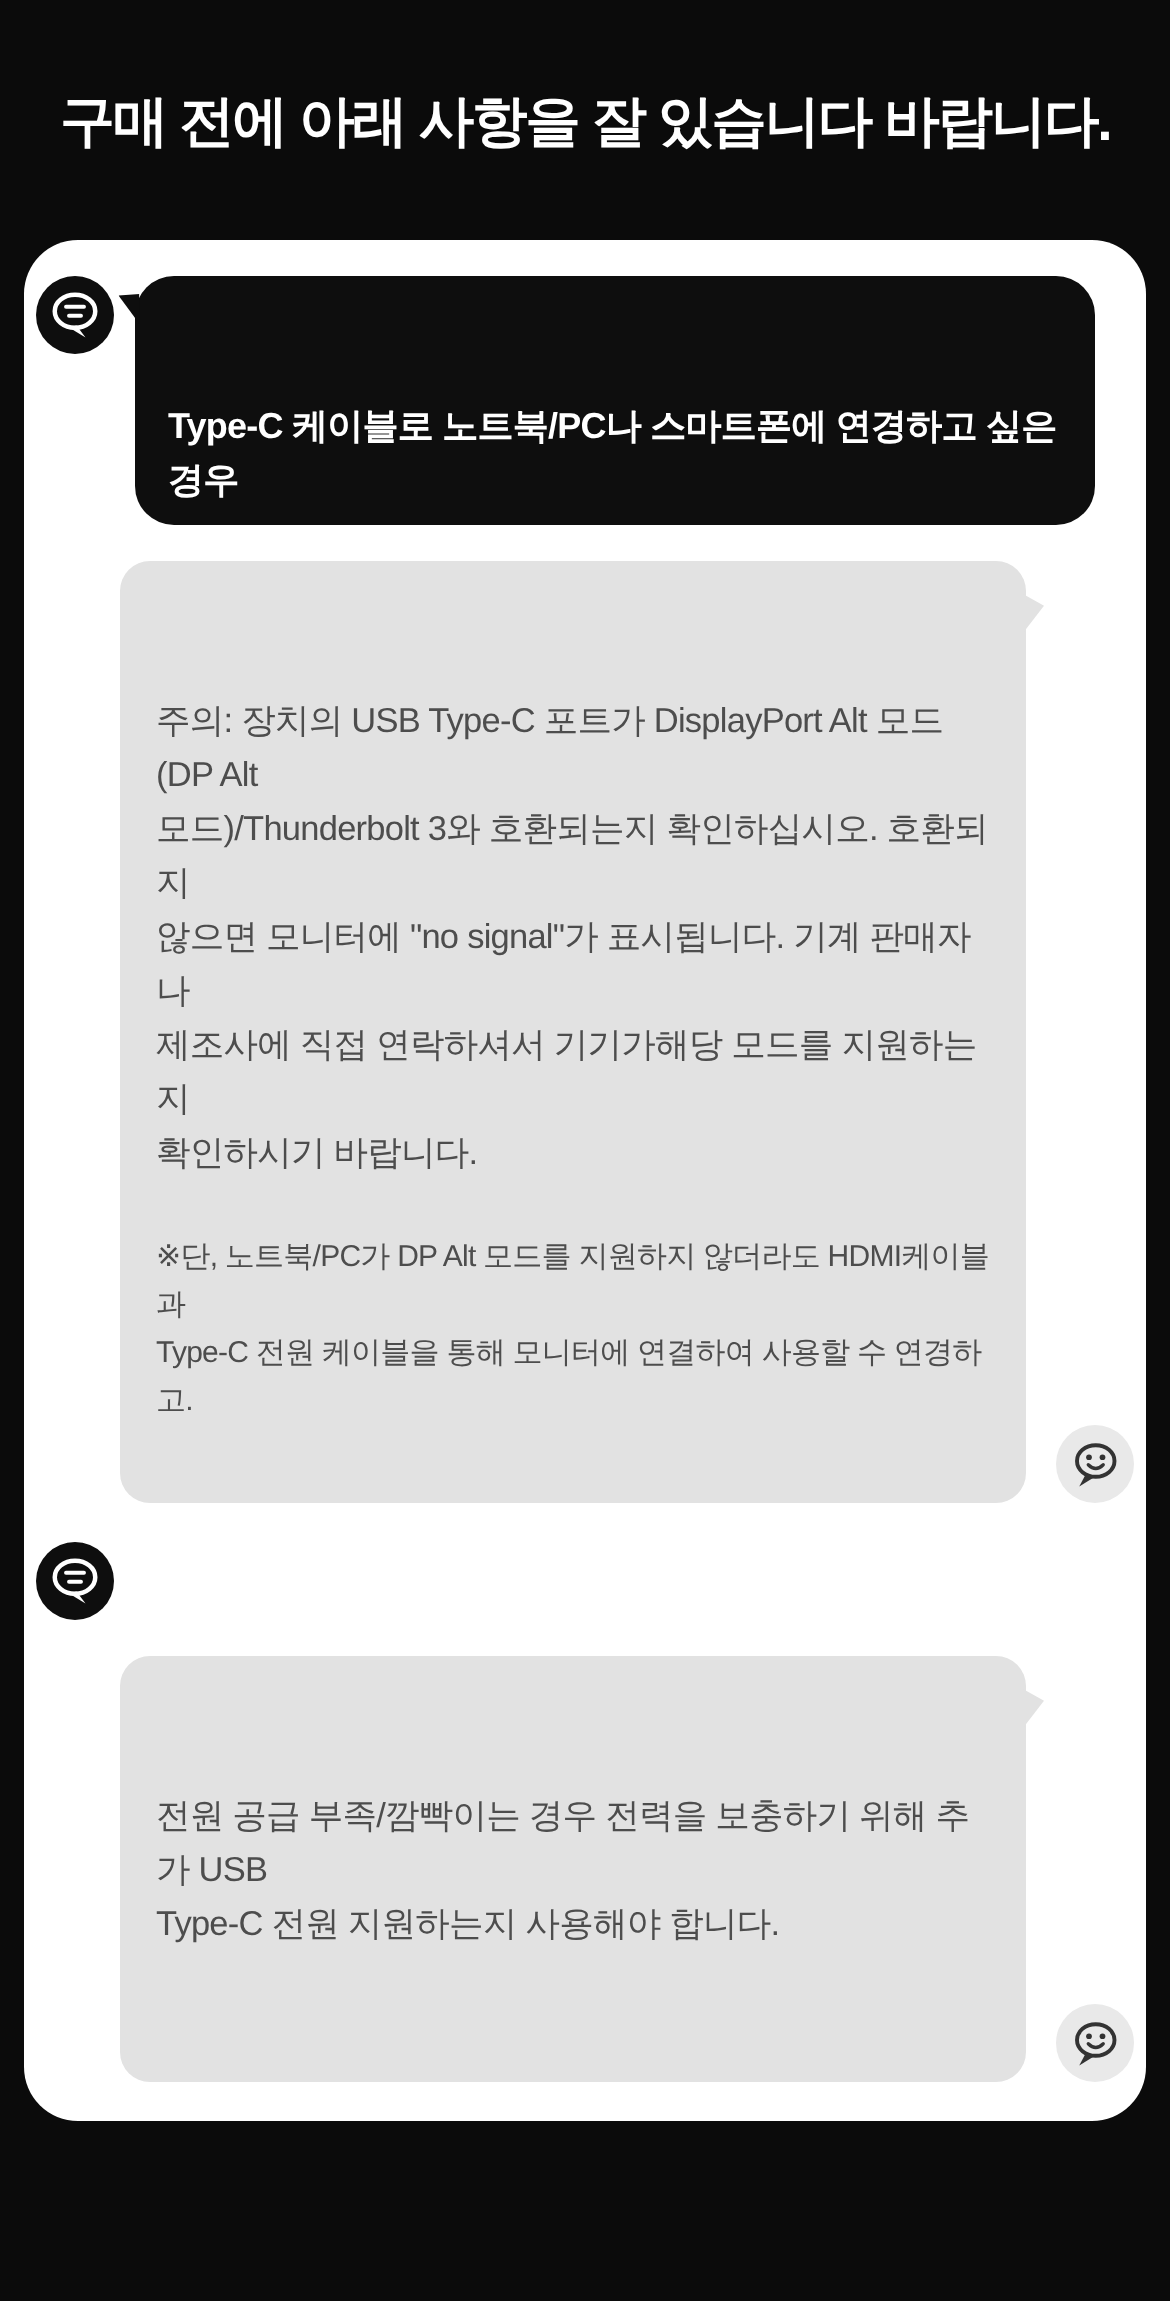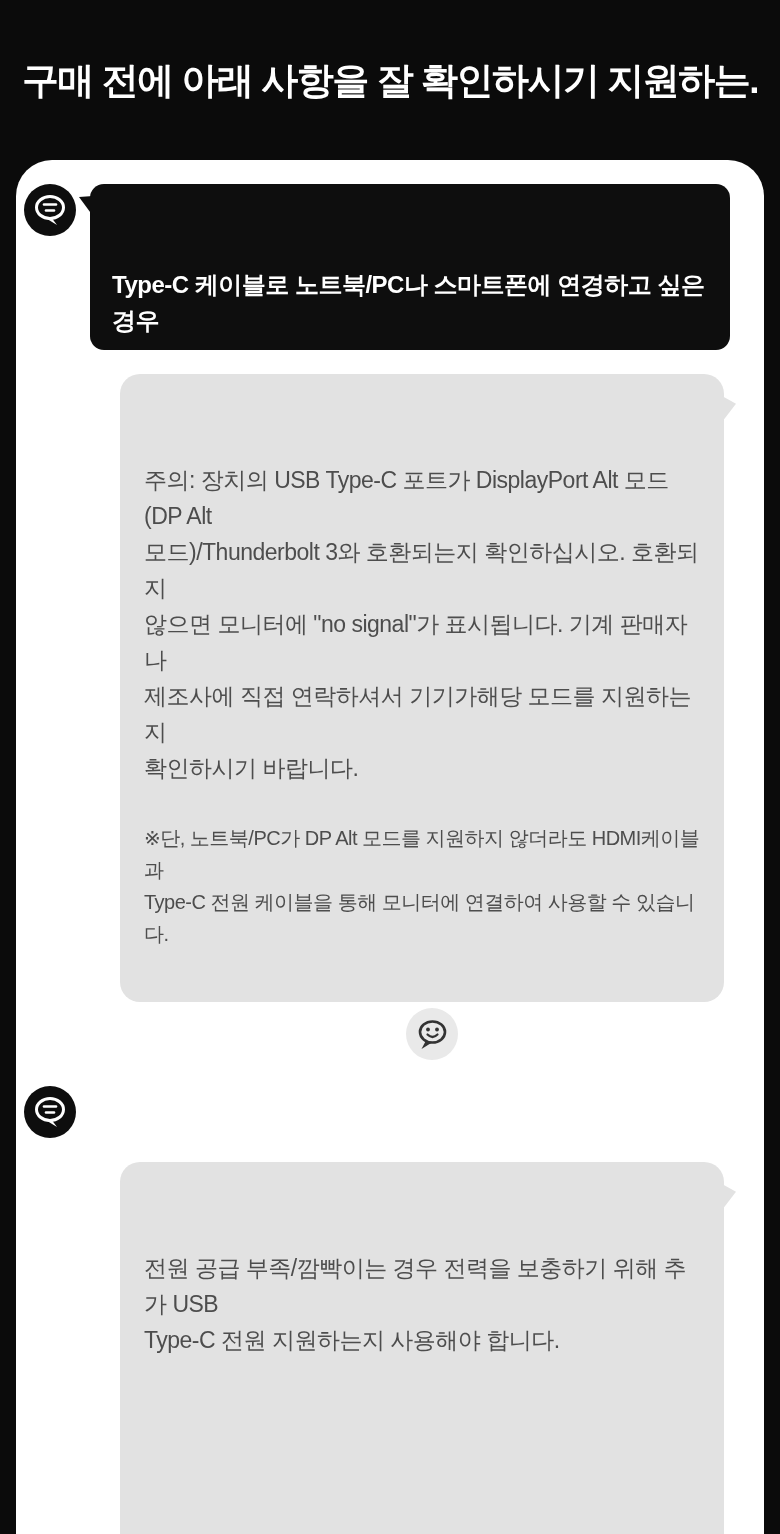"구매 전에 아래 사항을 잘" div.page-title { text: 확인하시기 지원하는 -> 있습니다 바랍니다 }
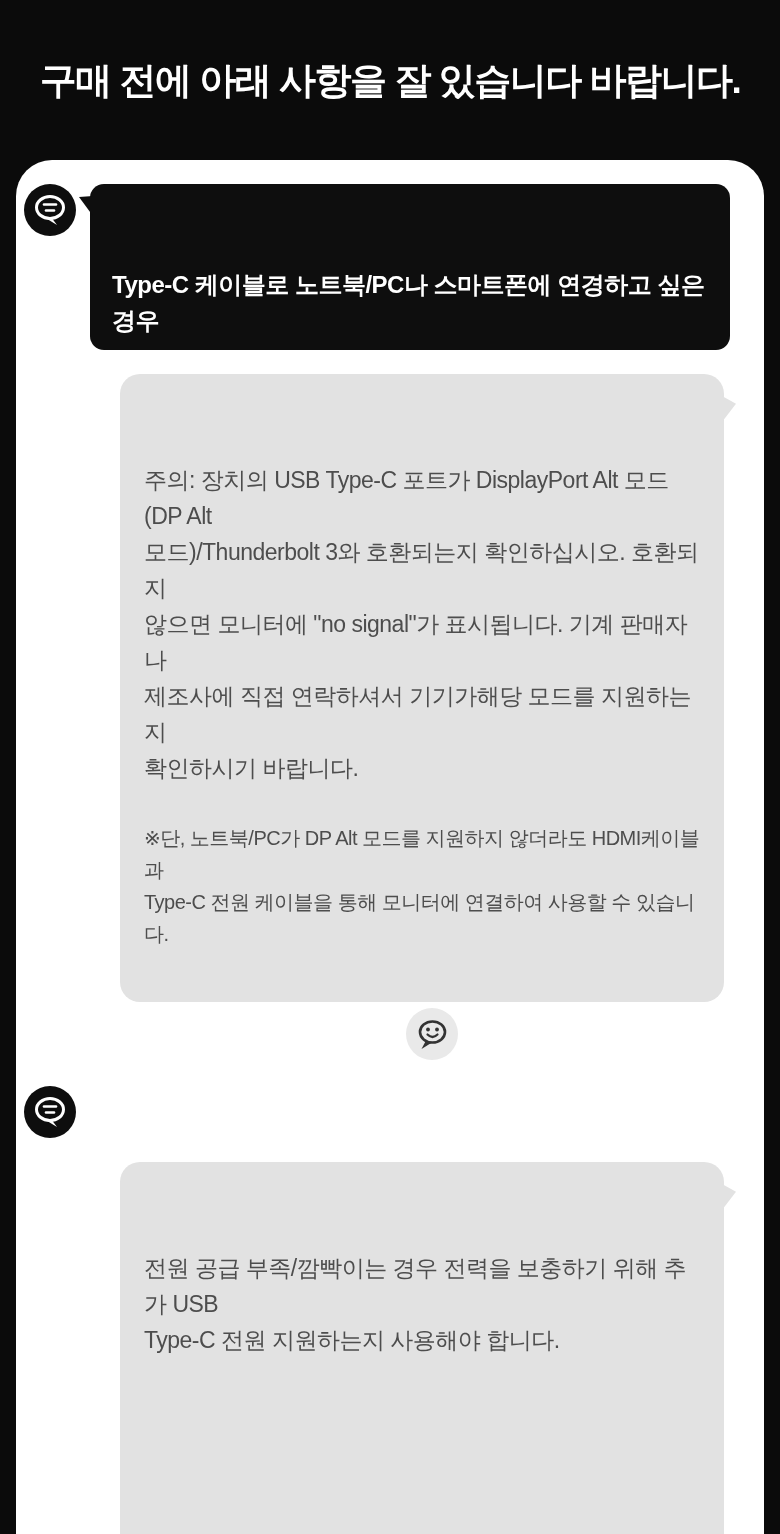"Type-C 케이블로 노트북/PC나 스마트폰에 연경하고" .q-bubble { border-radius: 14px -> 26px }
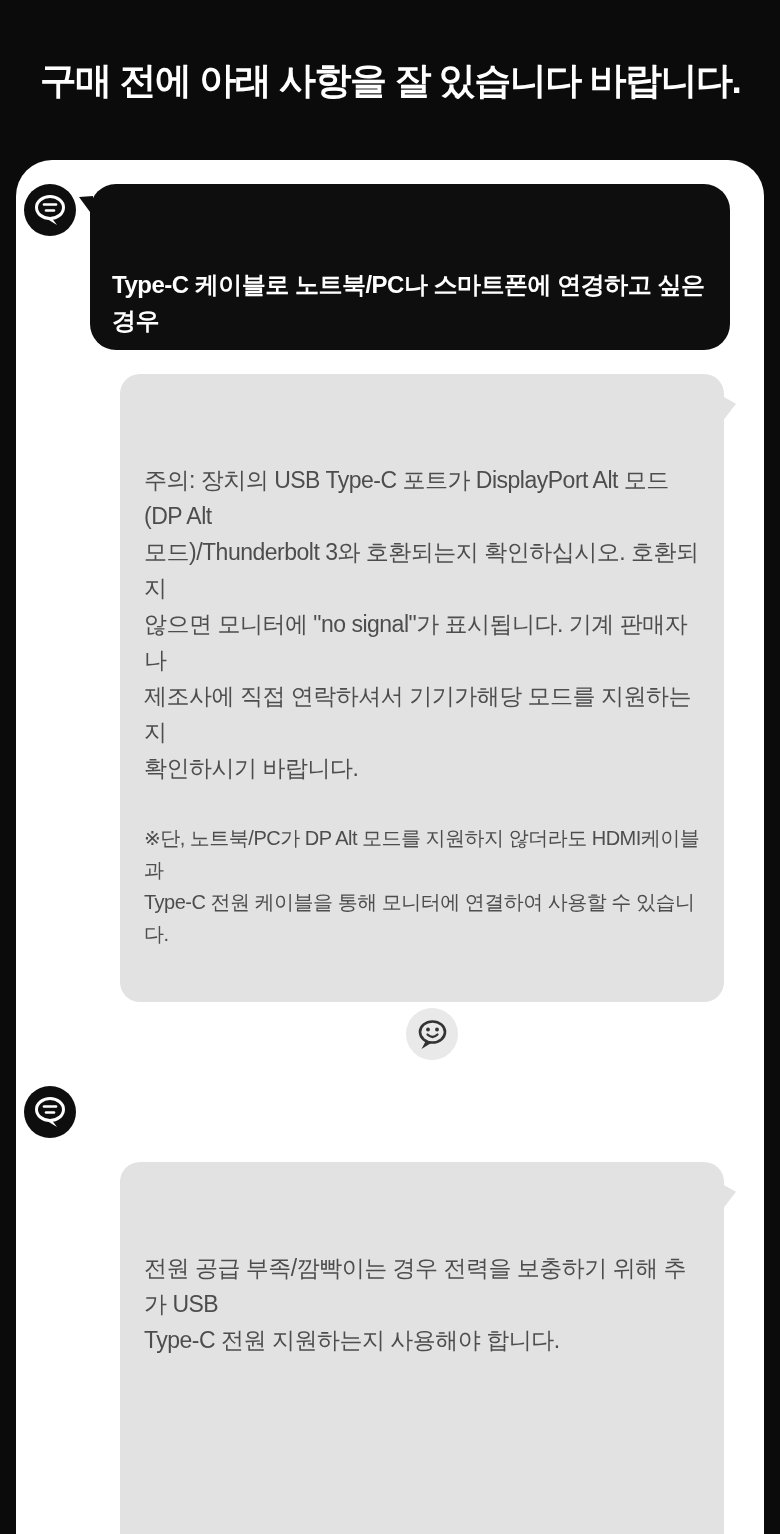"주의: 장치의 USB Type-C 포트가" .a-row { align-items: center -> flex-end; flex-direction: column -> none }
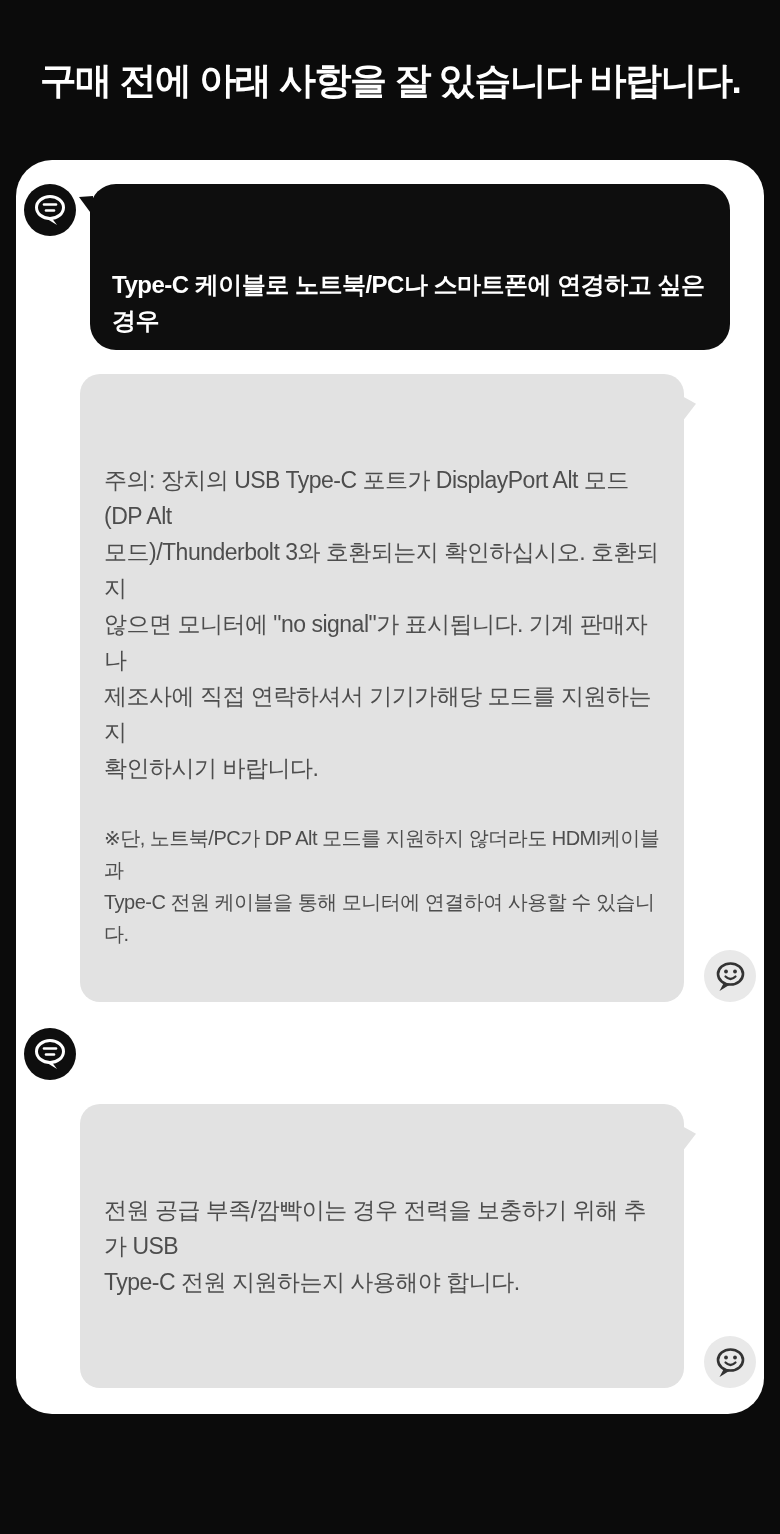"※단, 노트북/PC가 DP Alt 모드를" div.a-note { text: 있습니다 -> 연경하고 }
